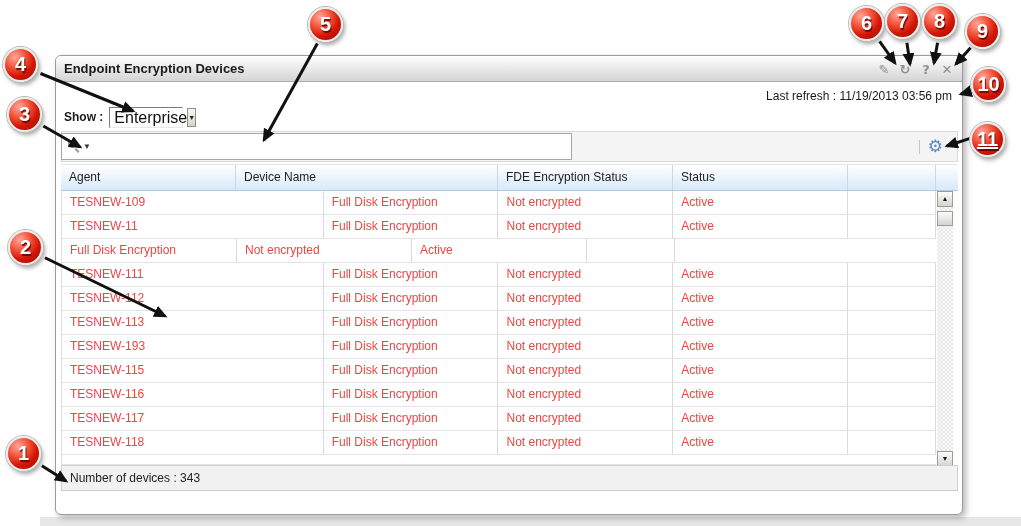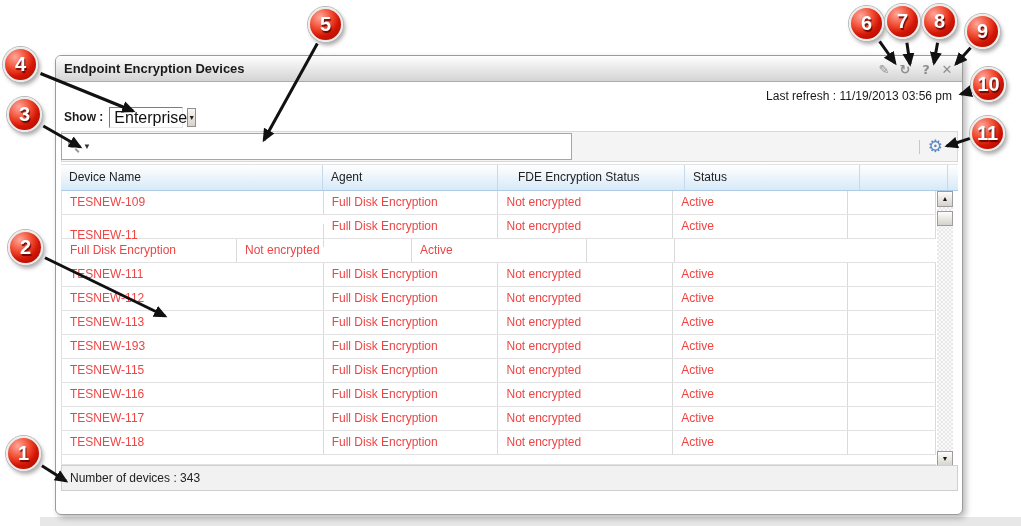"11" div.balloon { text-decoration: none -> underline; top: 116px -> 122px }
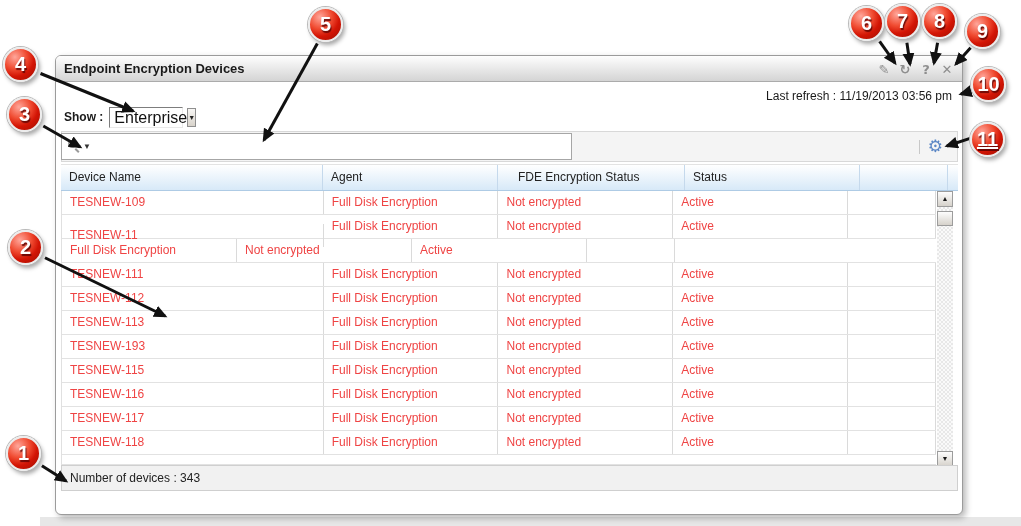"Device Name" div.th { order: before "Agent" -> after "Agent" }
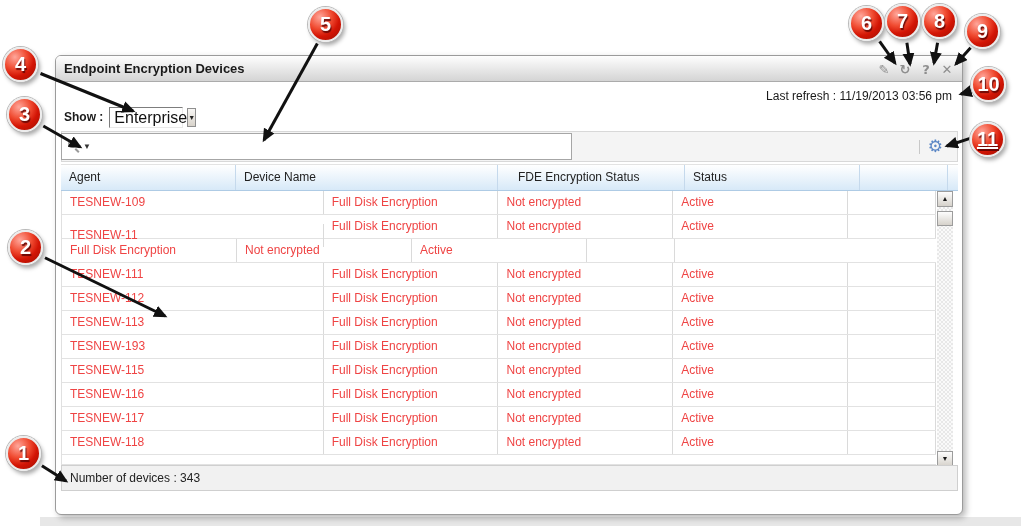"FDE Encryption Status" div.th { margin-left: 12px -> none }
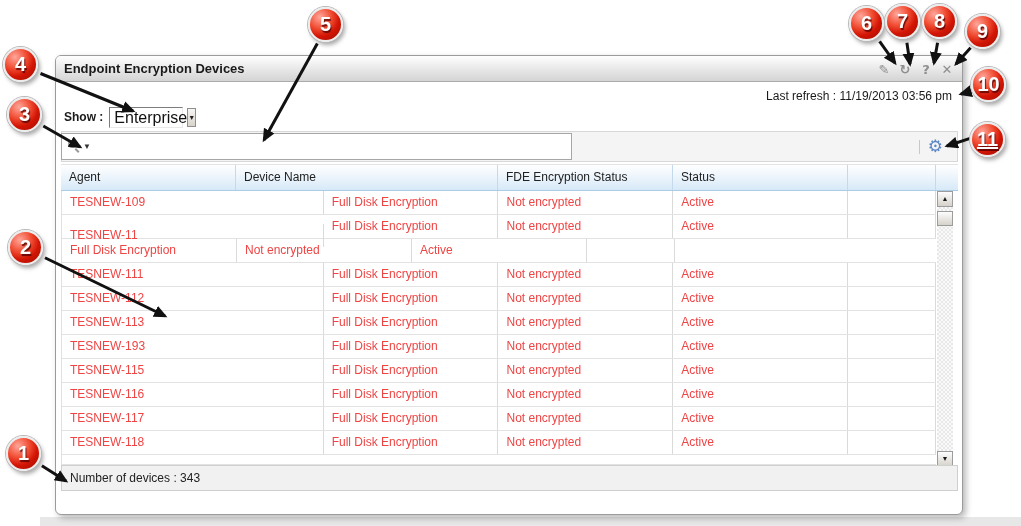"TESNEW-11" div.td { margin-top: 9px -> none }
